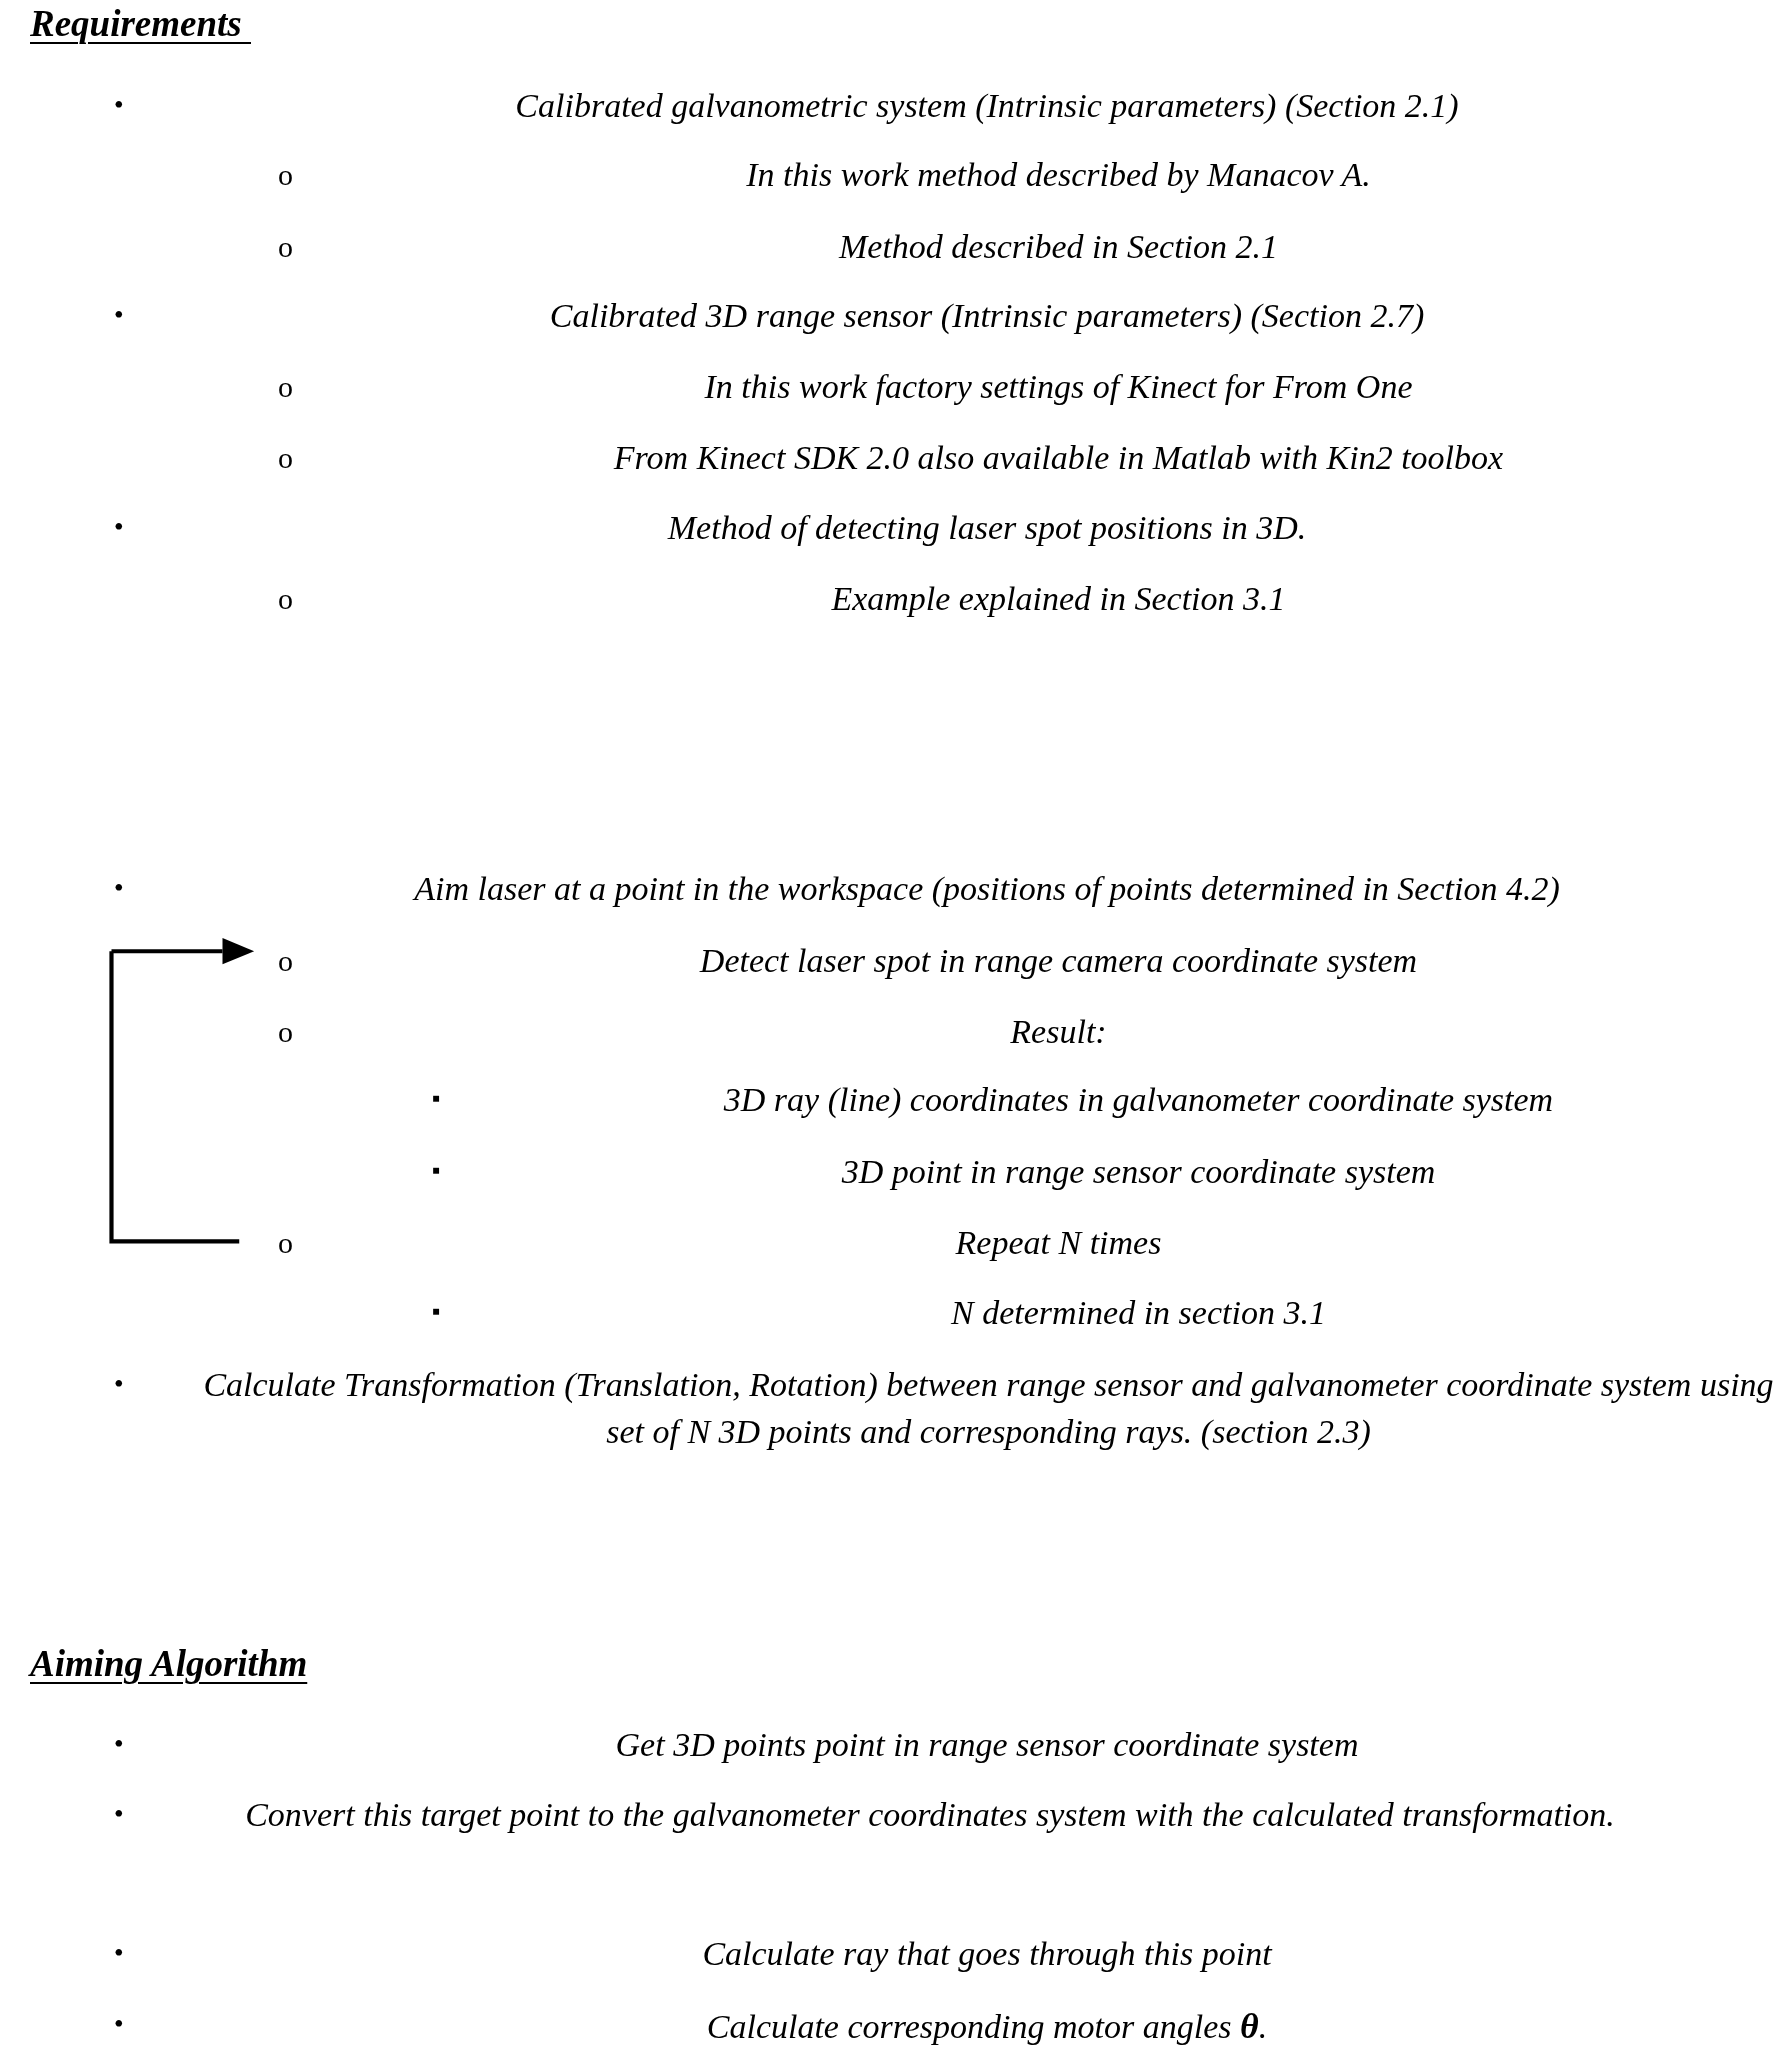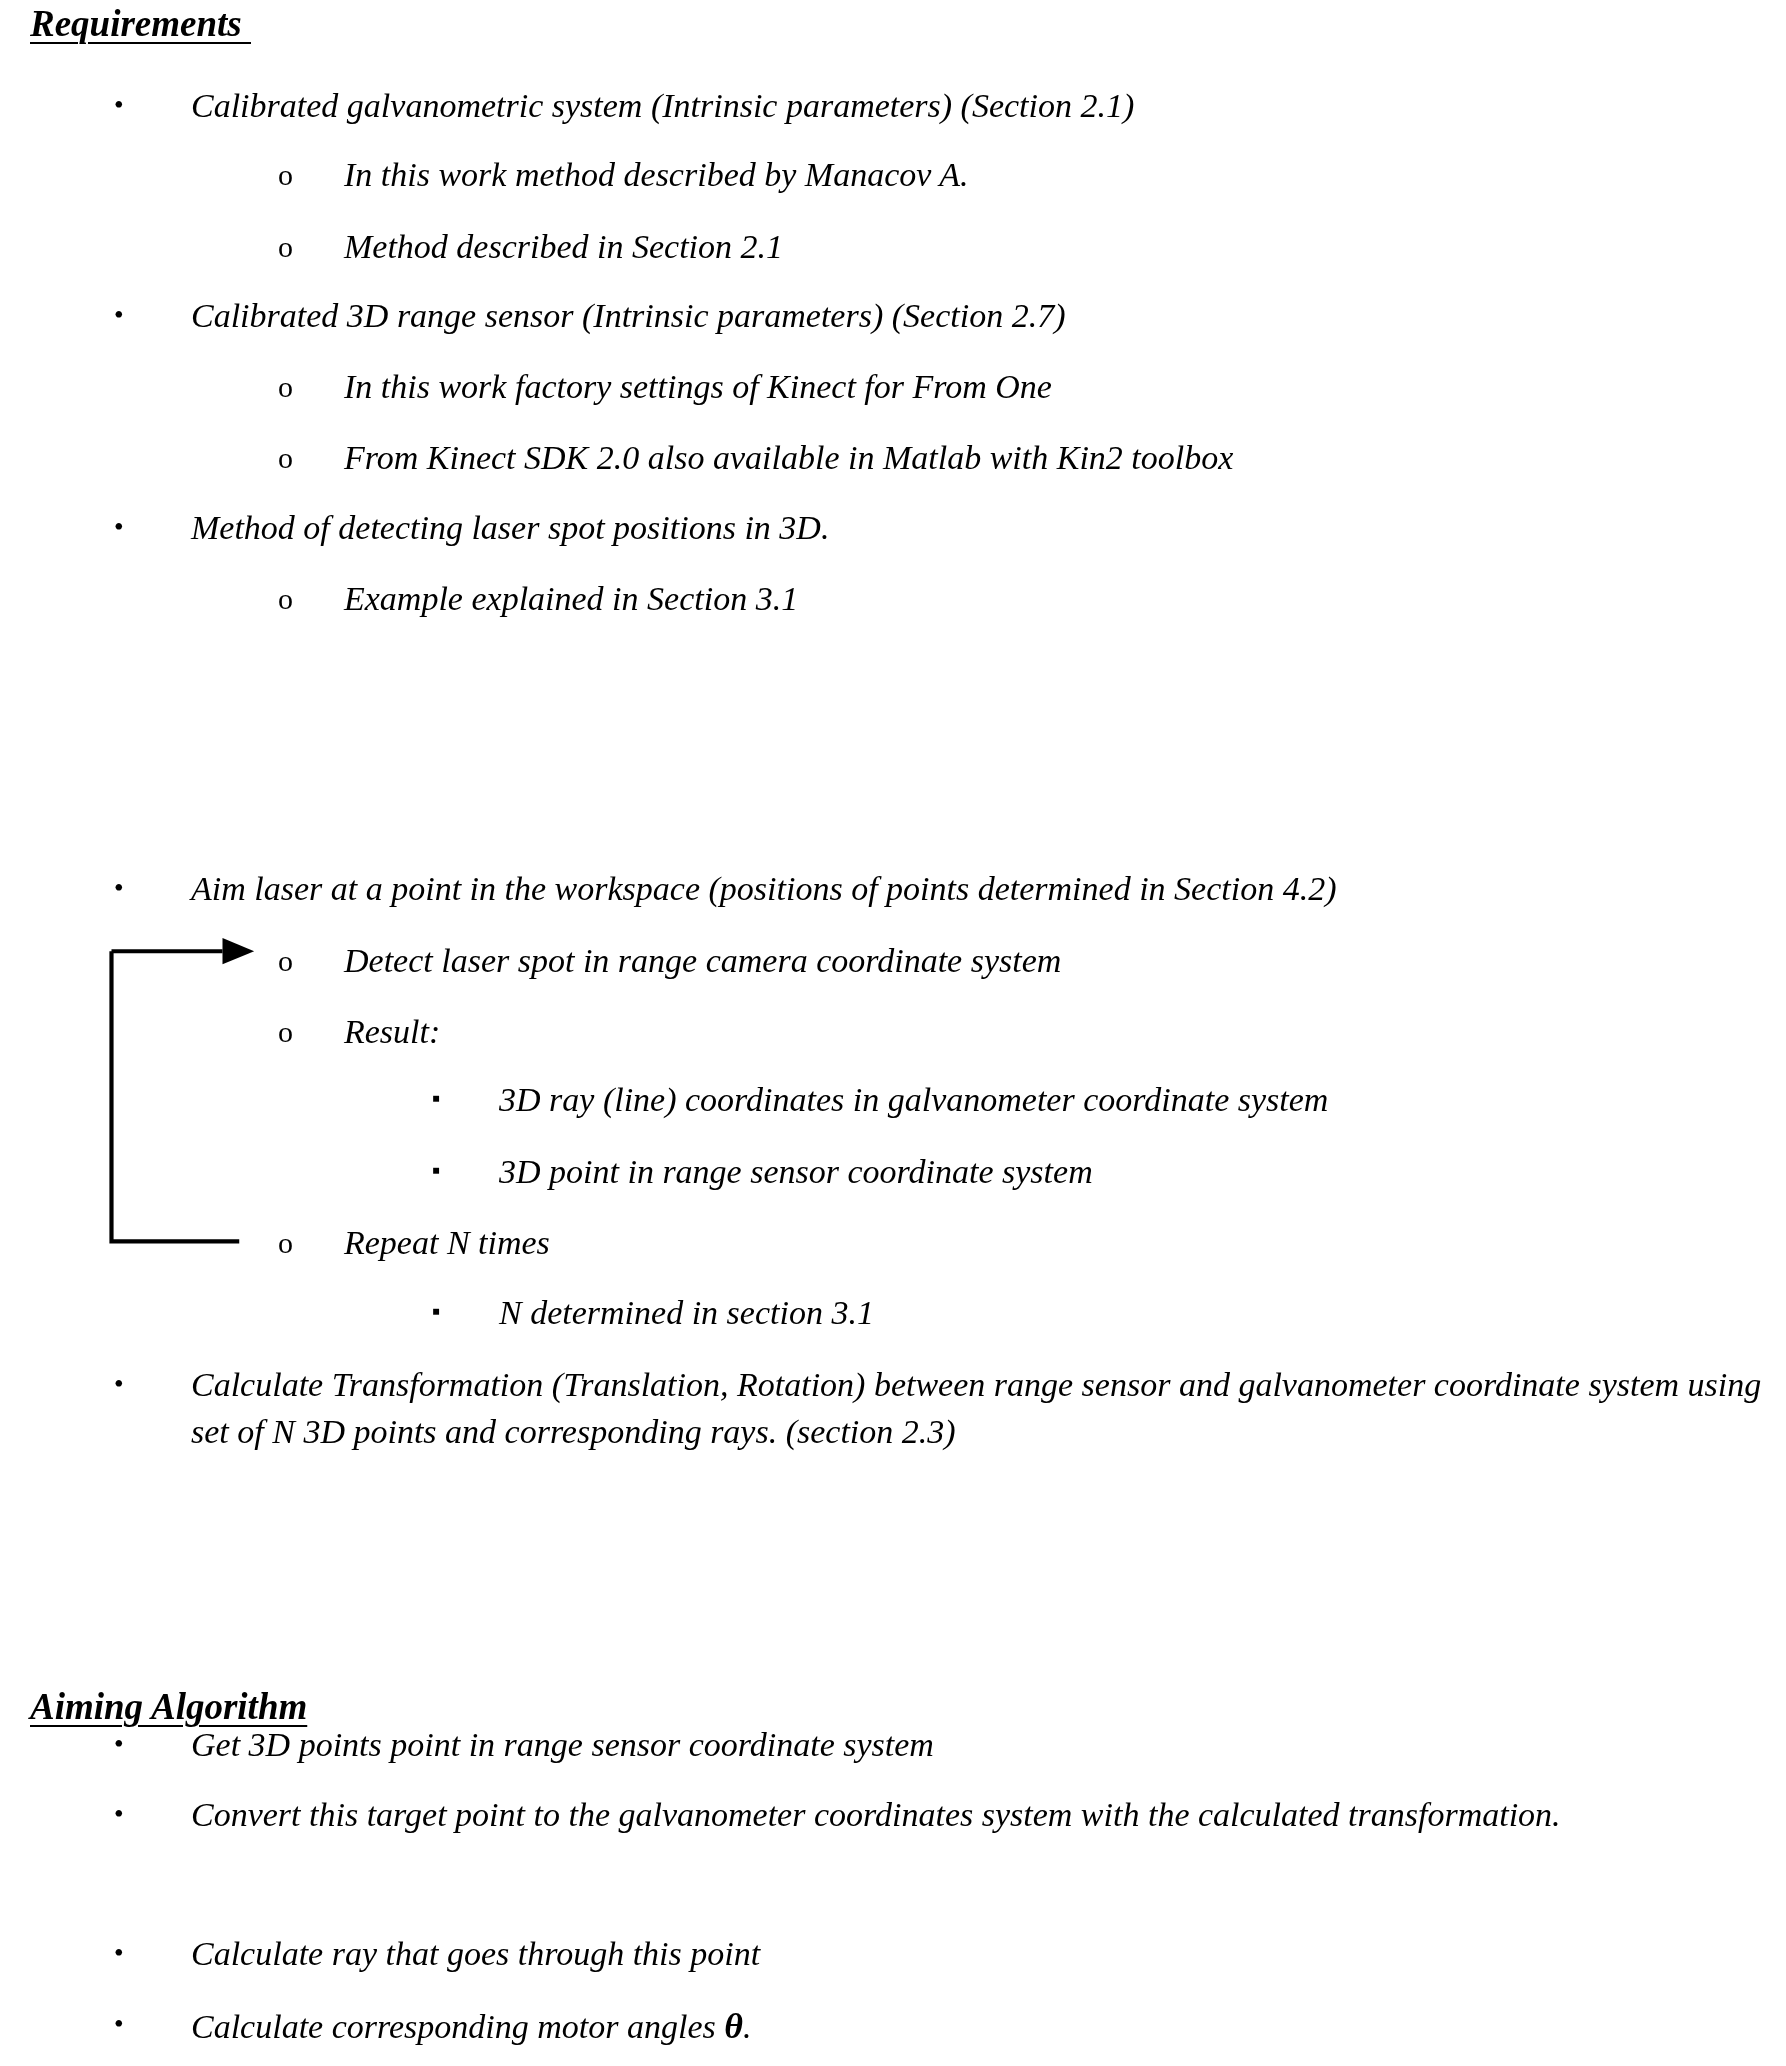"Calibrated galvanometric system" .txt { text-align: none -> center }
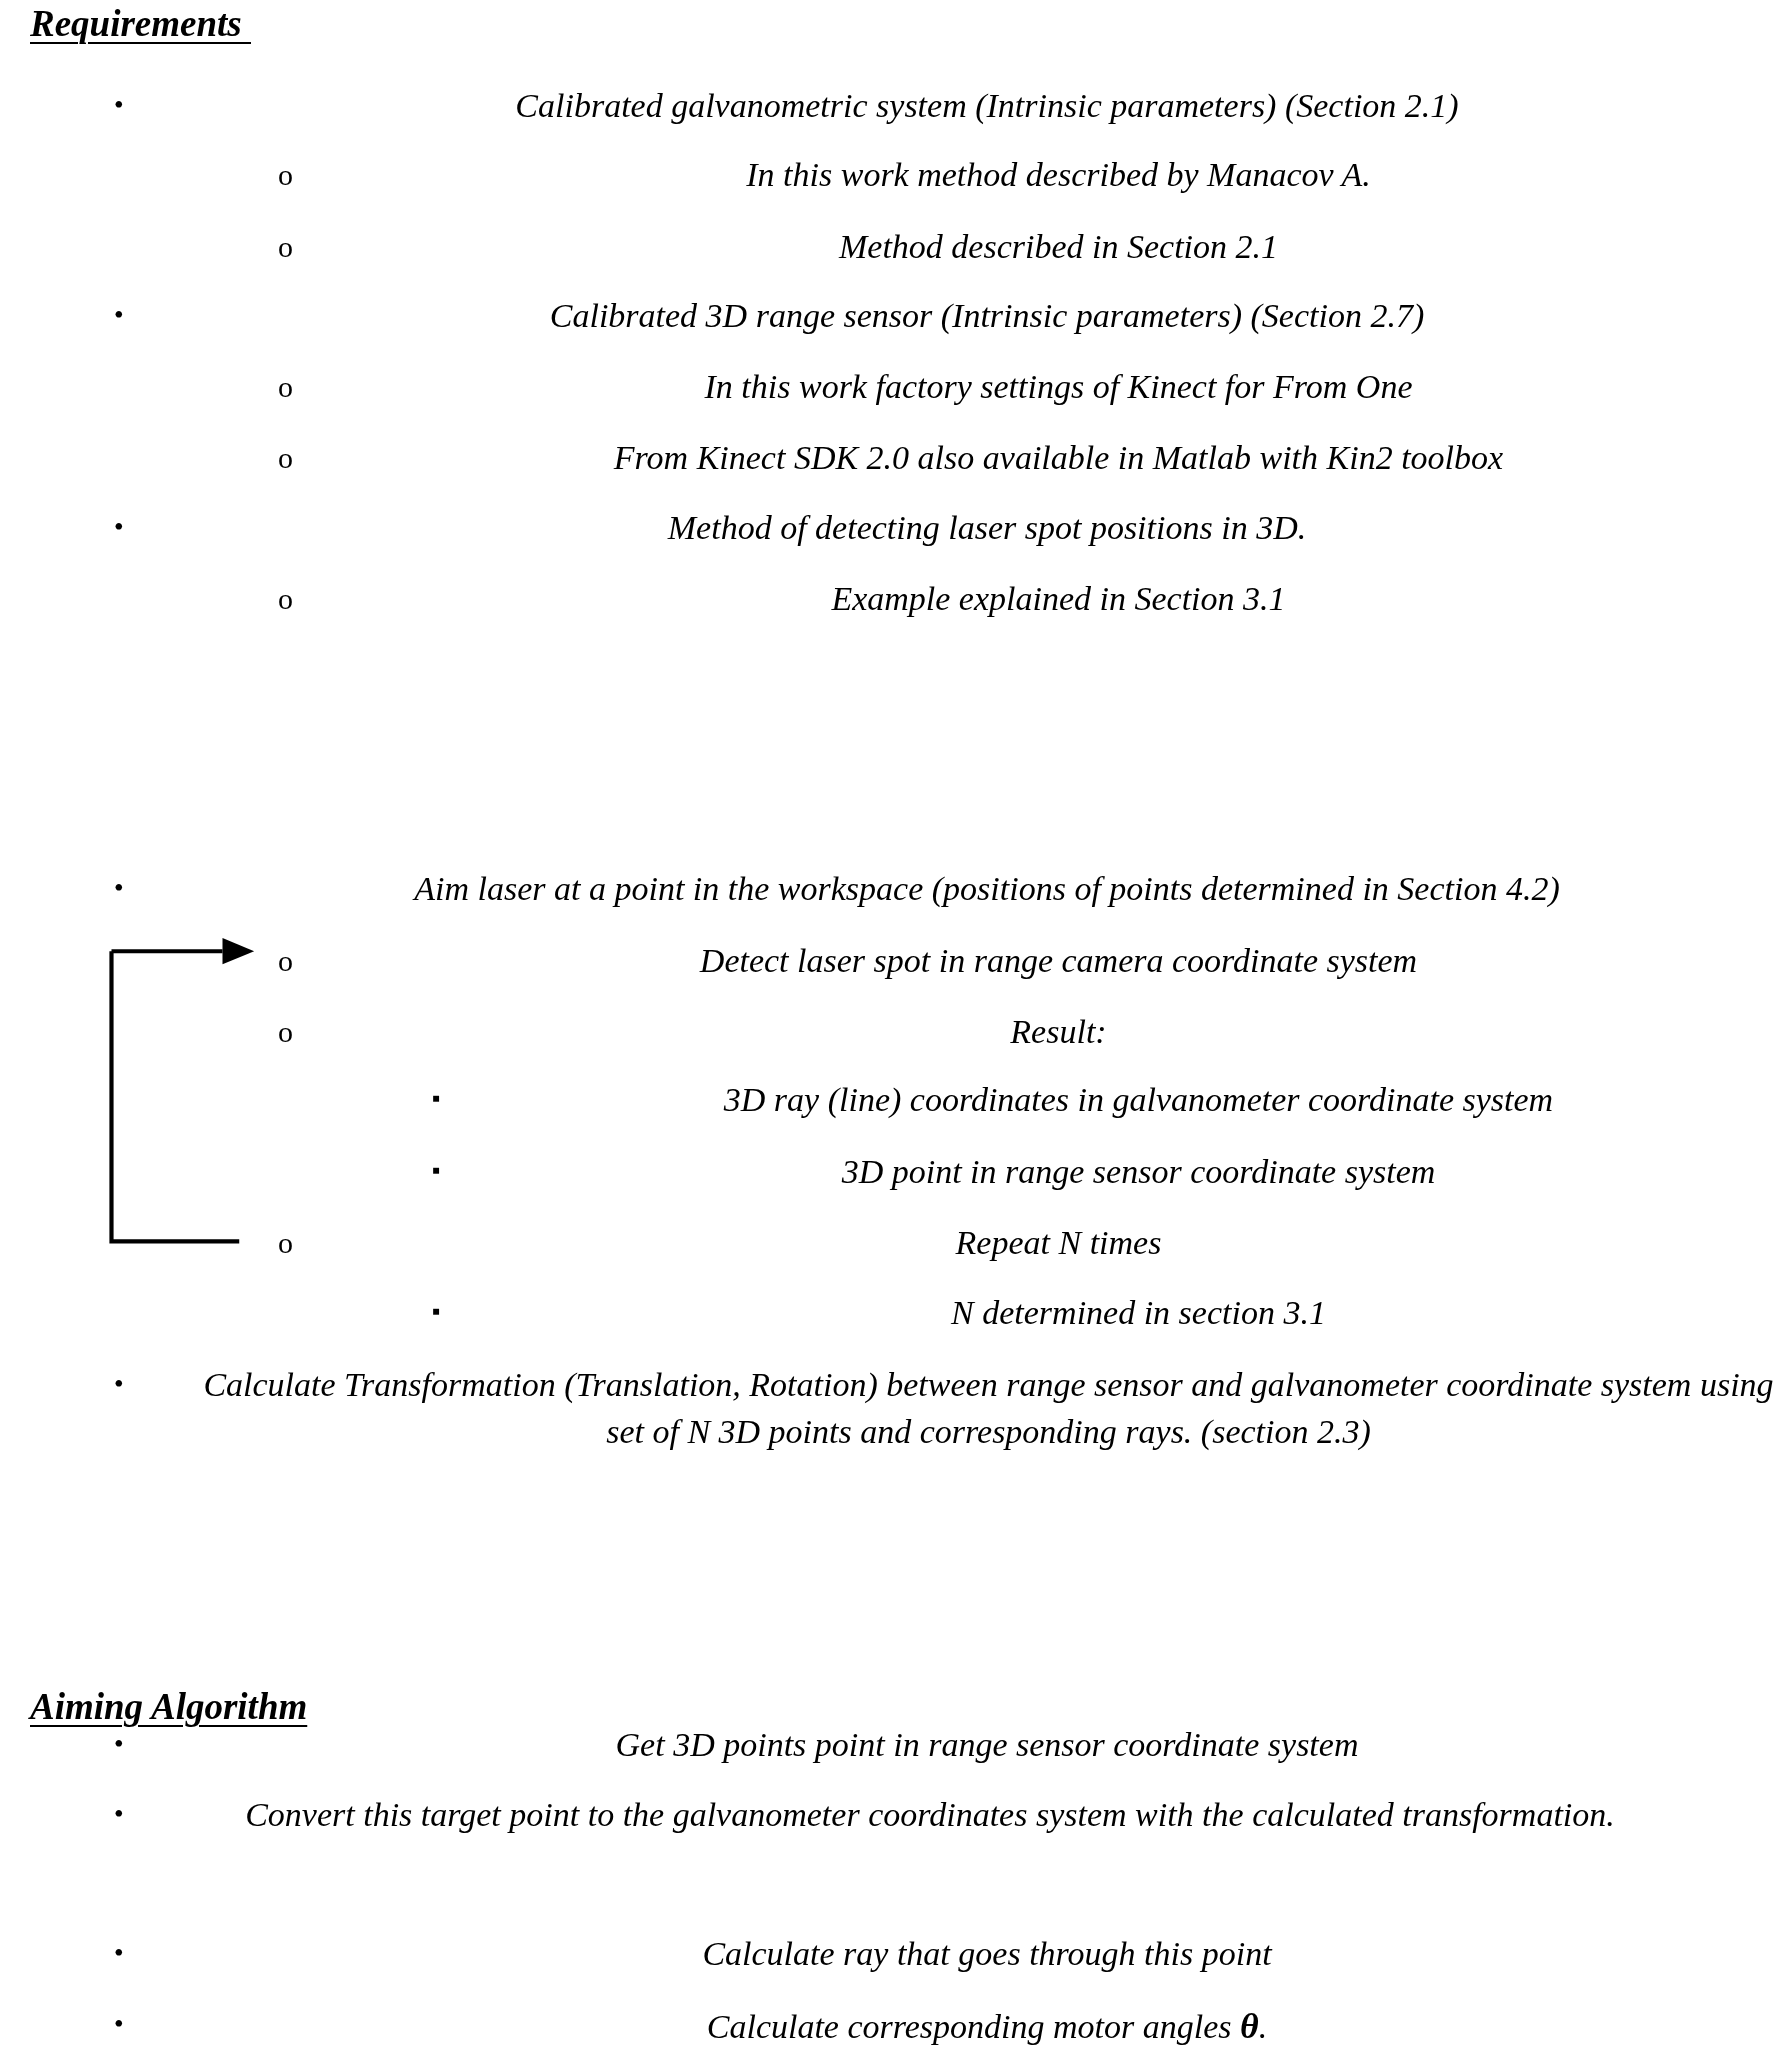"Aiming Algorithm" div.doc-heading { top: 1688px -> 1645px }
